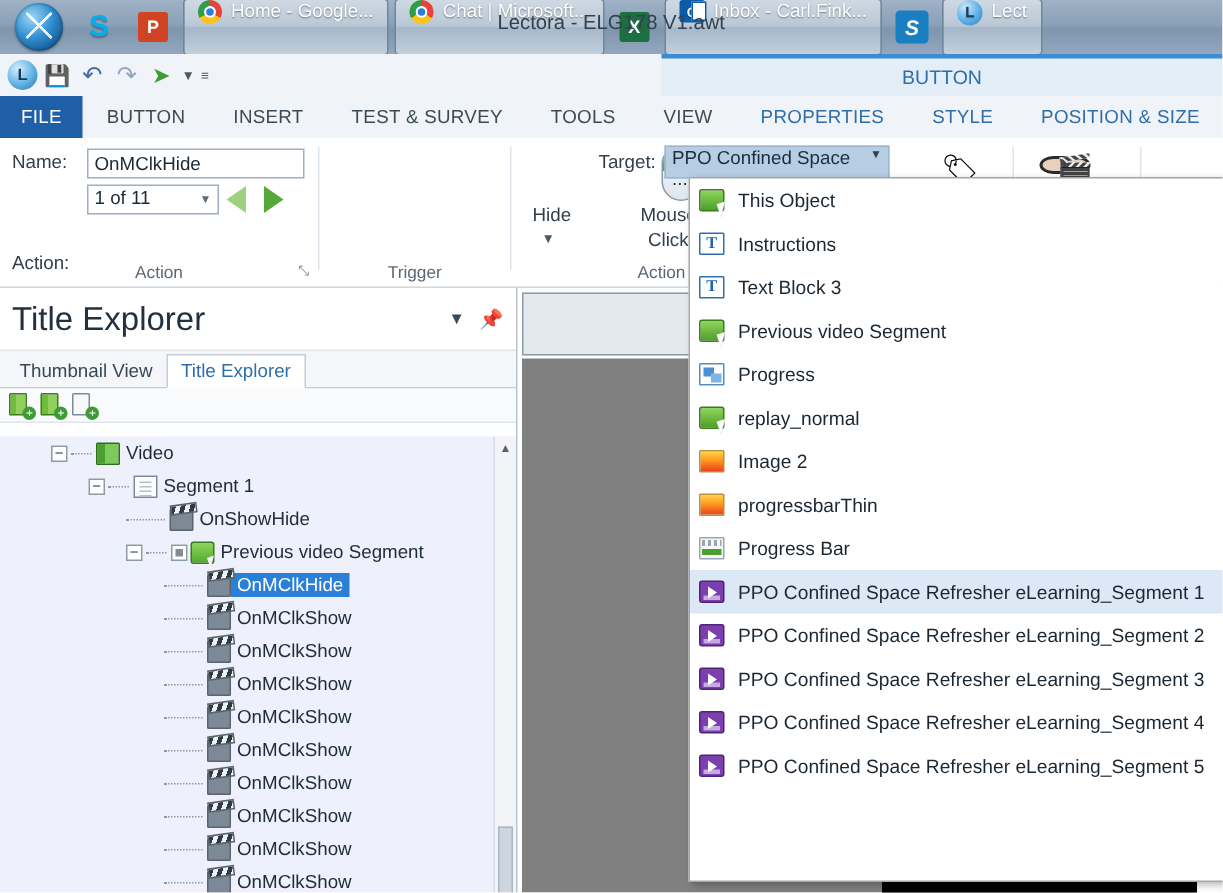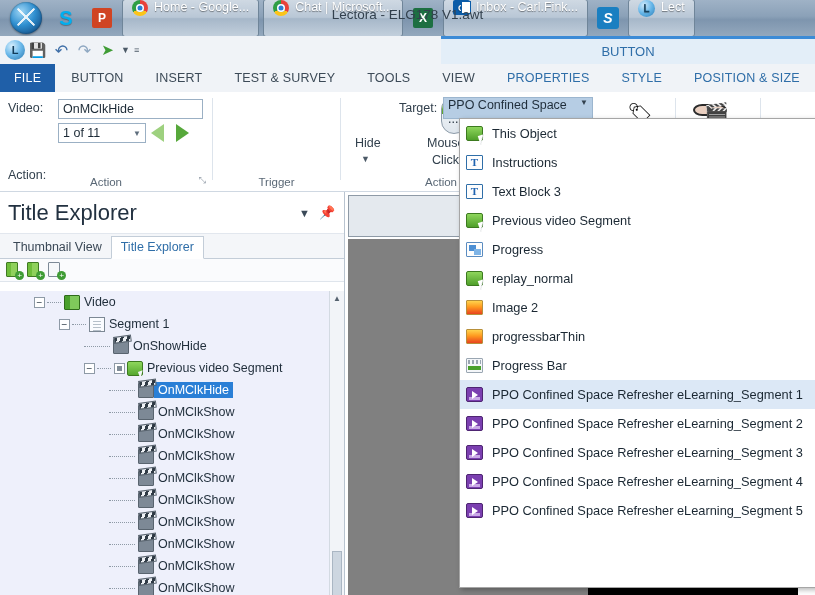"Video:" span.lbl-s { text: Video -> Name }
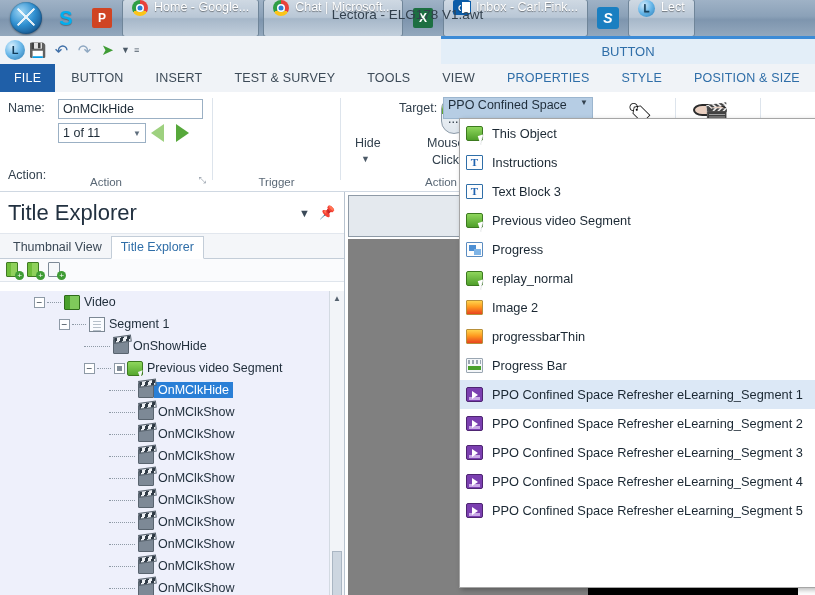"1 of 11" .fld-action { align-items: center -> flex-end }
